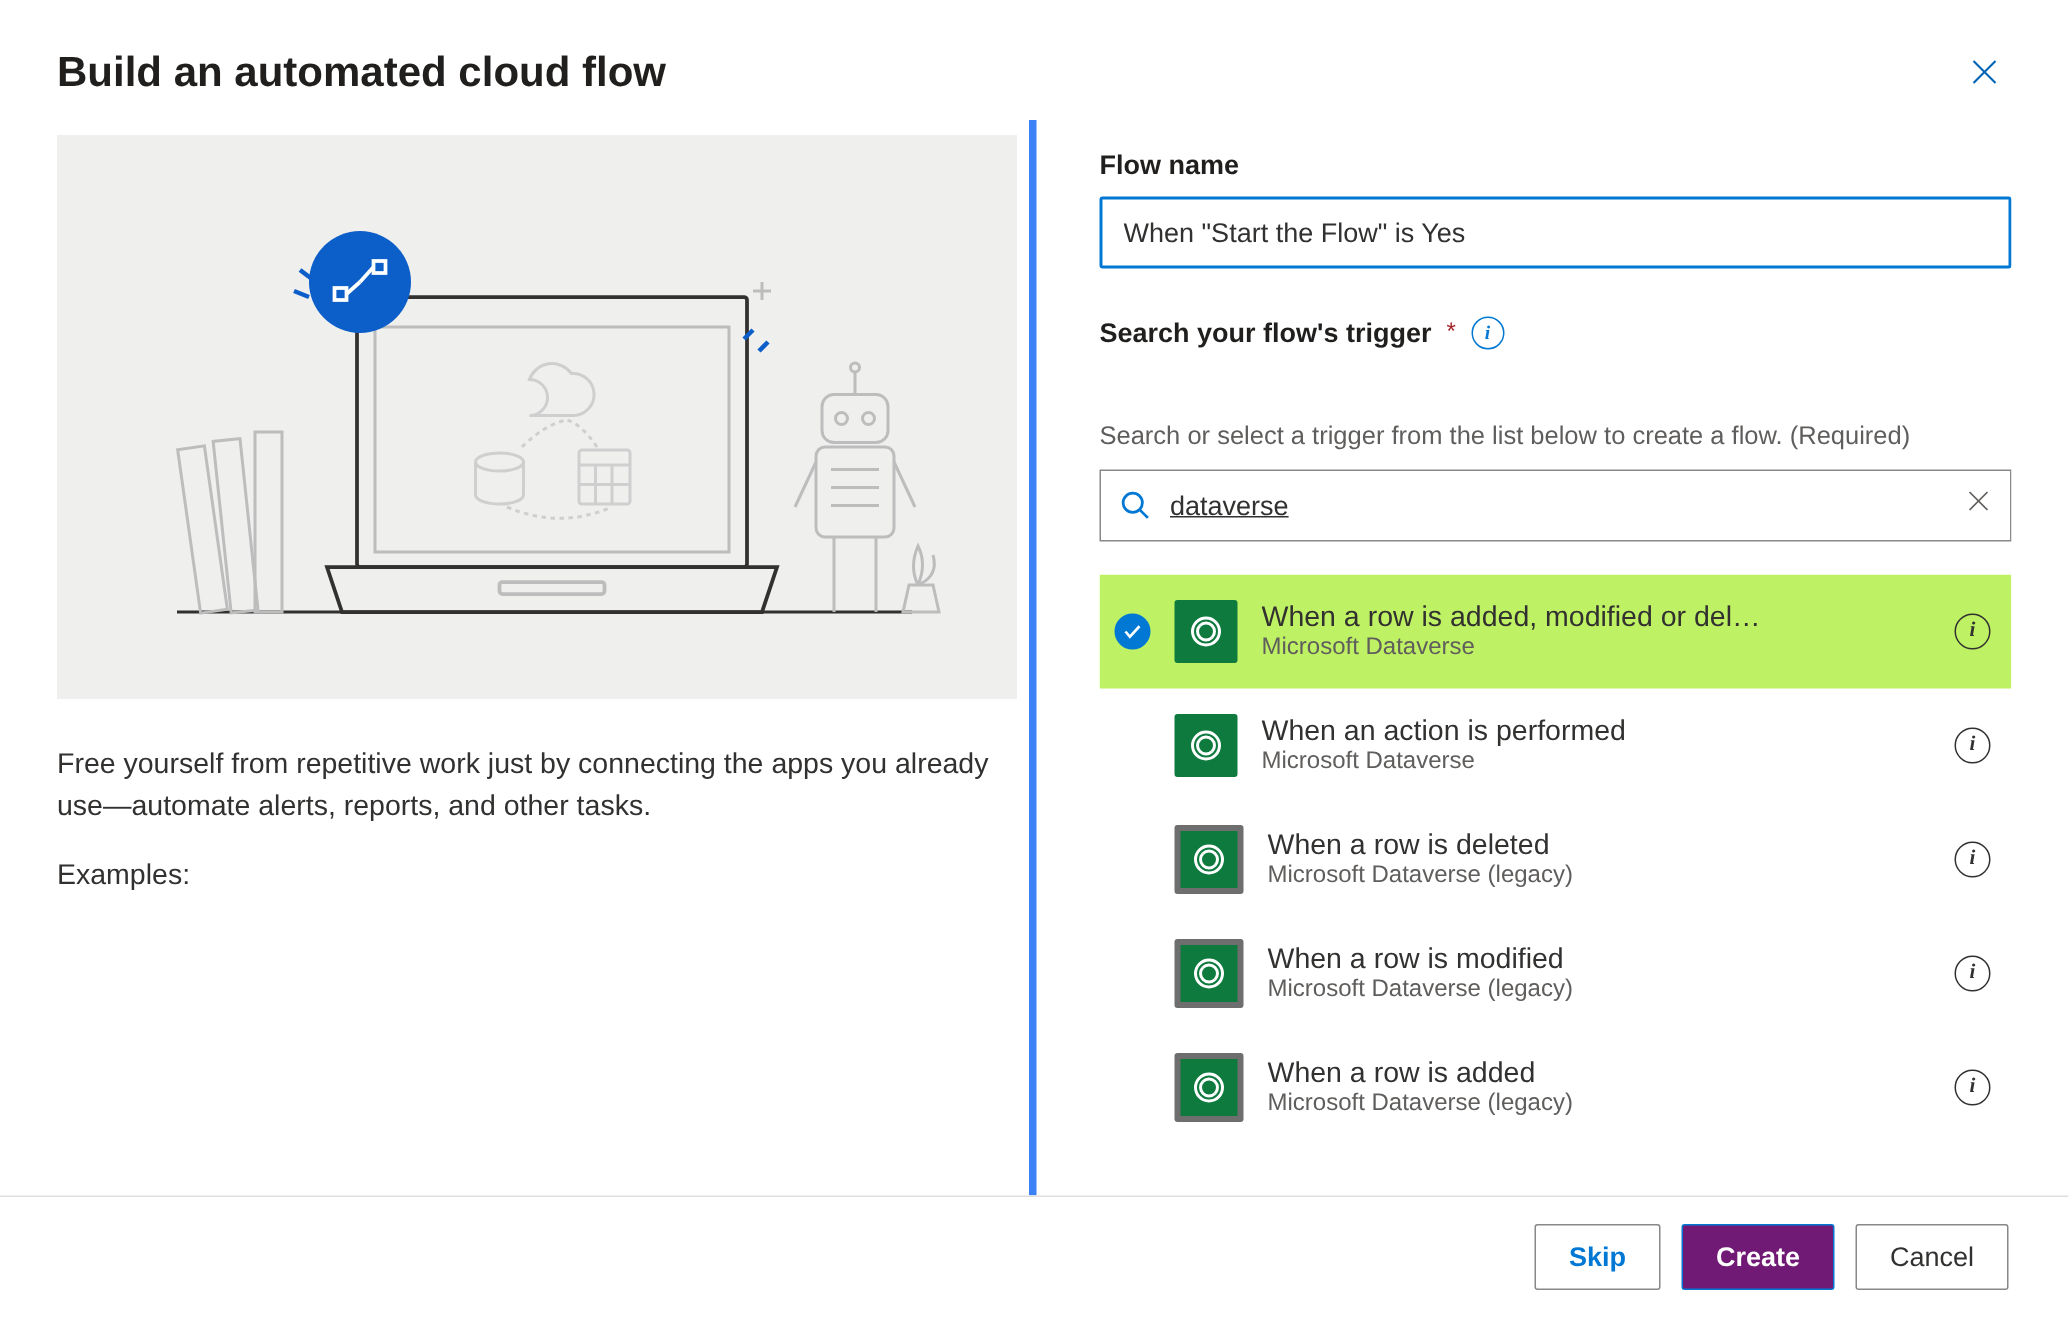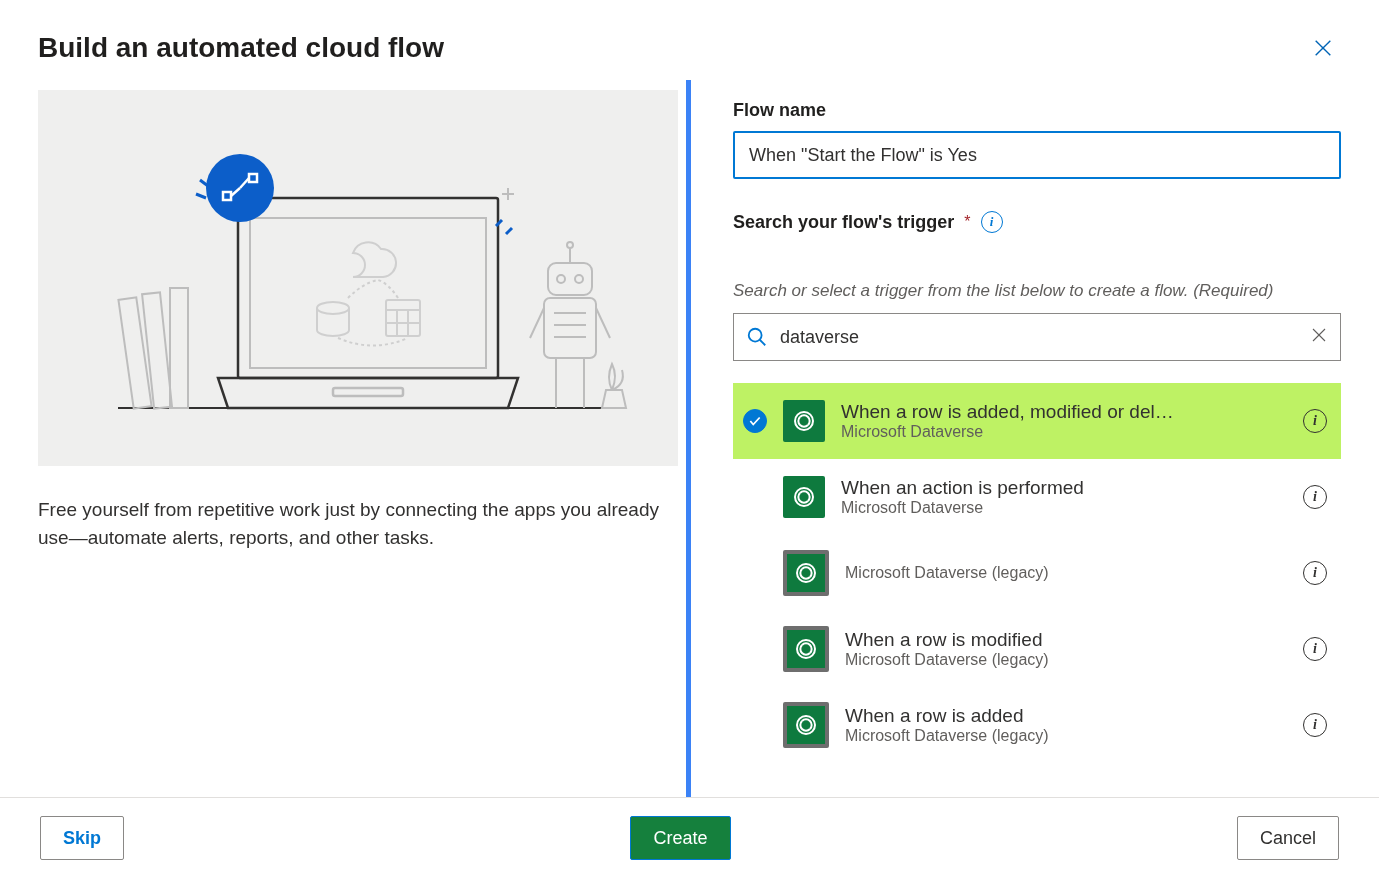"Search or select a trigger" p.helper { font-style: italic -> none }
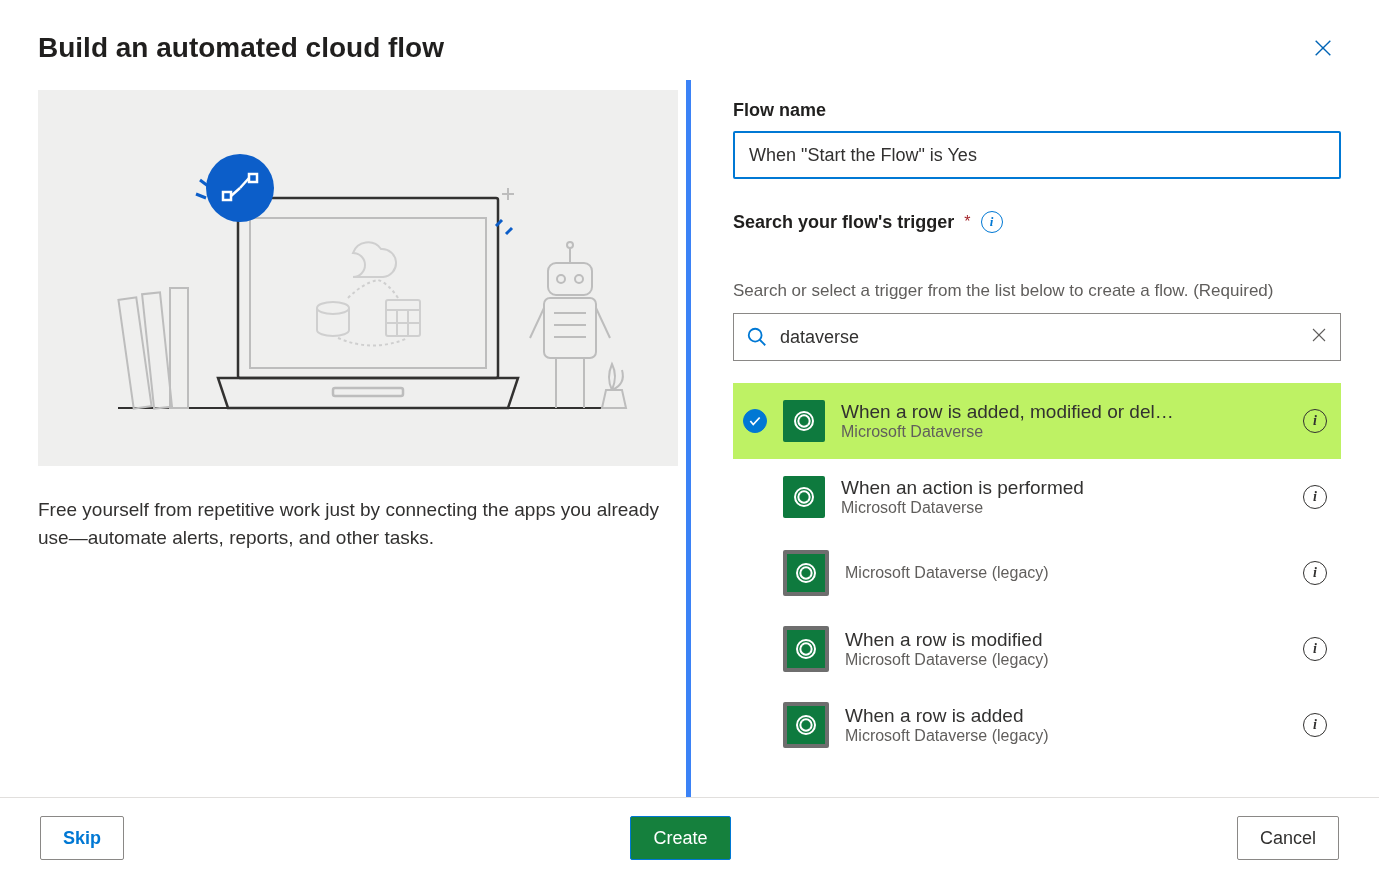"dataverse" .search-input { text-decoration: none -> underline }
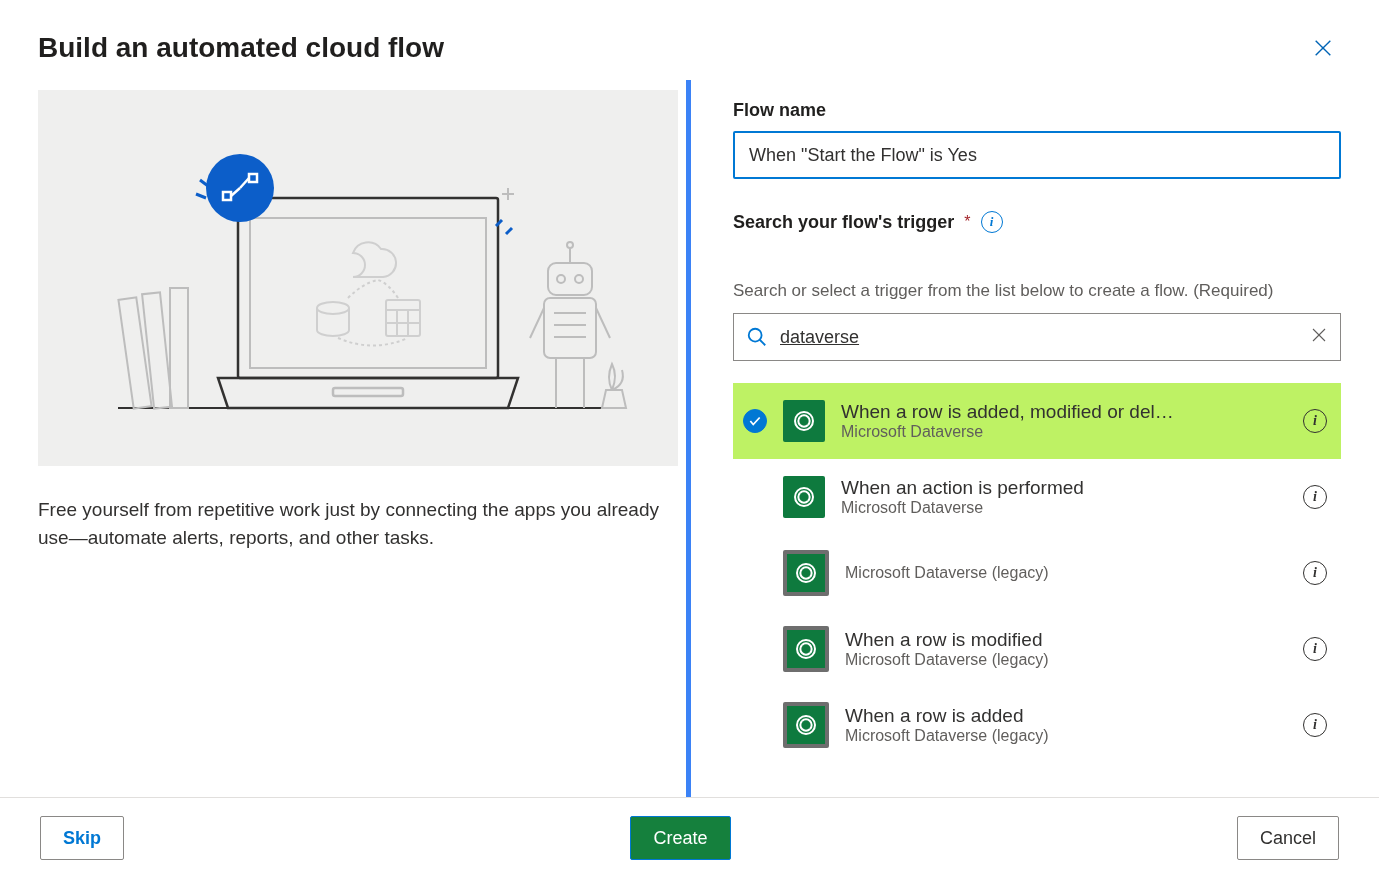"When a row is deleted" div.trigger-title { html: none -> <div>When a row is deleted</div> }
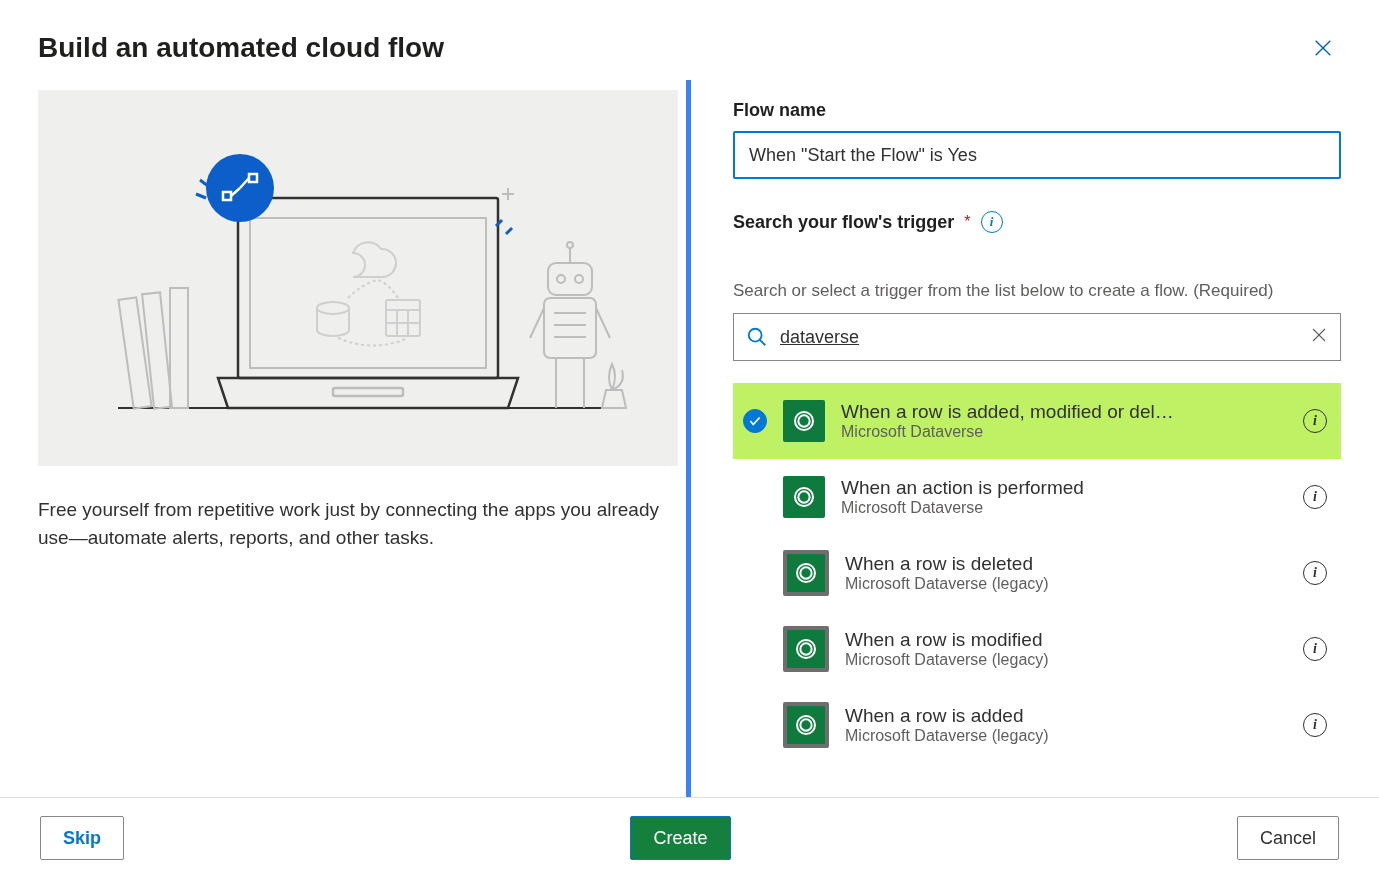"Examples:" p.examples-label { html: none -> <p>Examples:</p> }
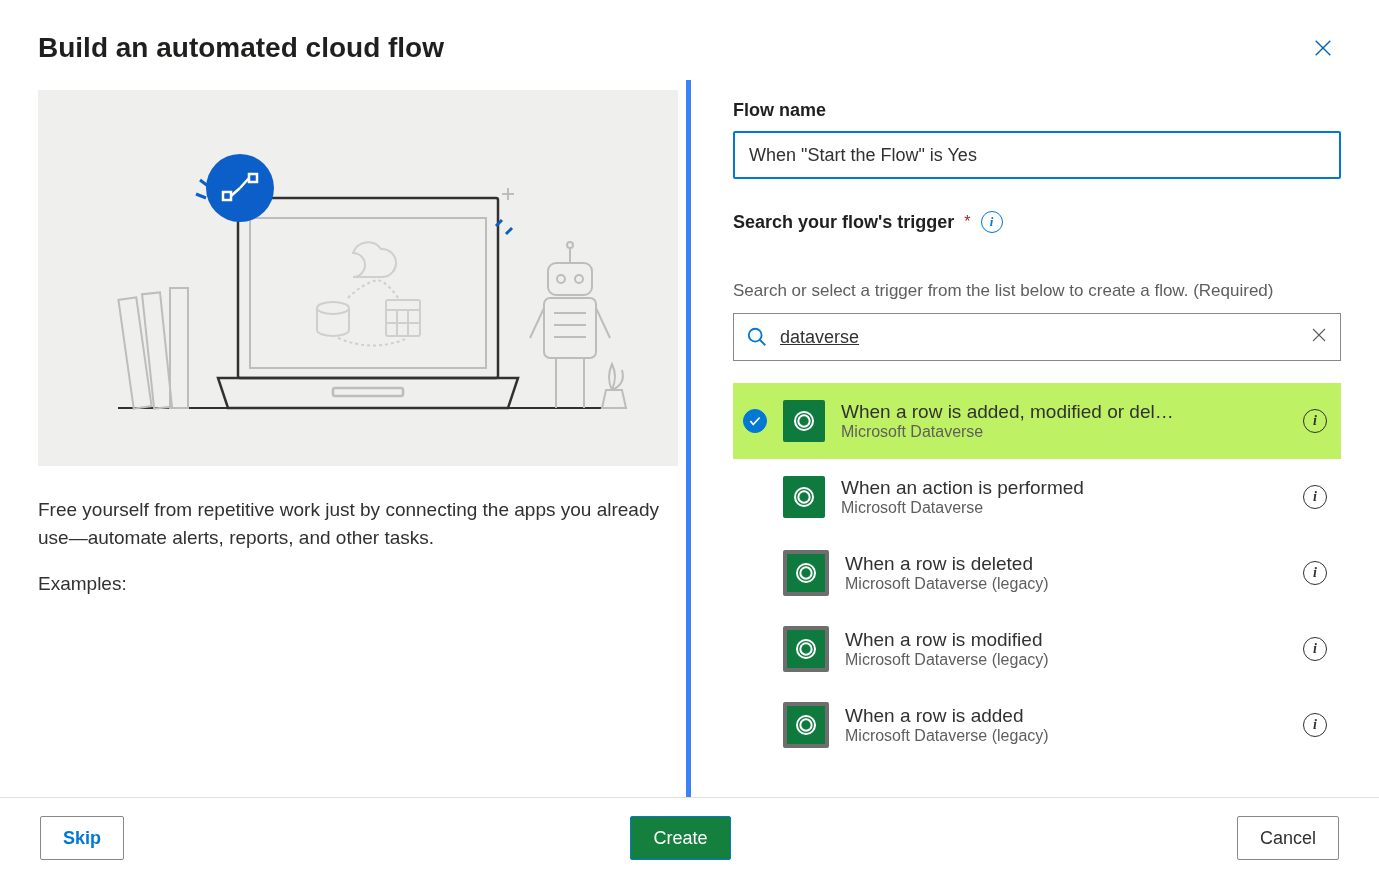"Skip" .footer { justify-content: space-between -> flex-end }
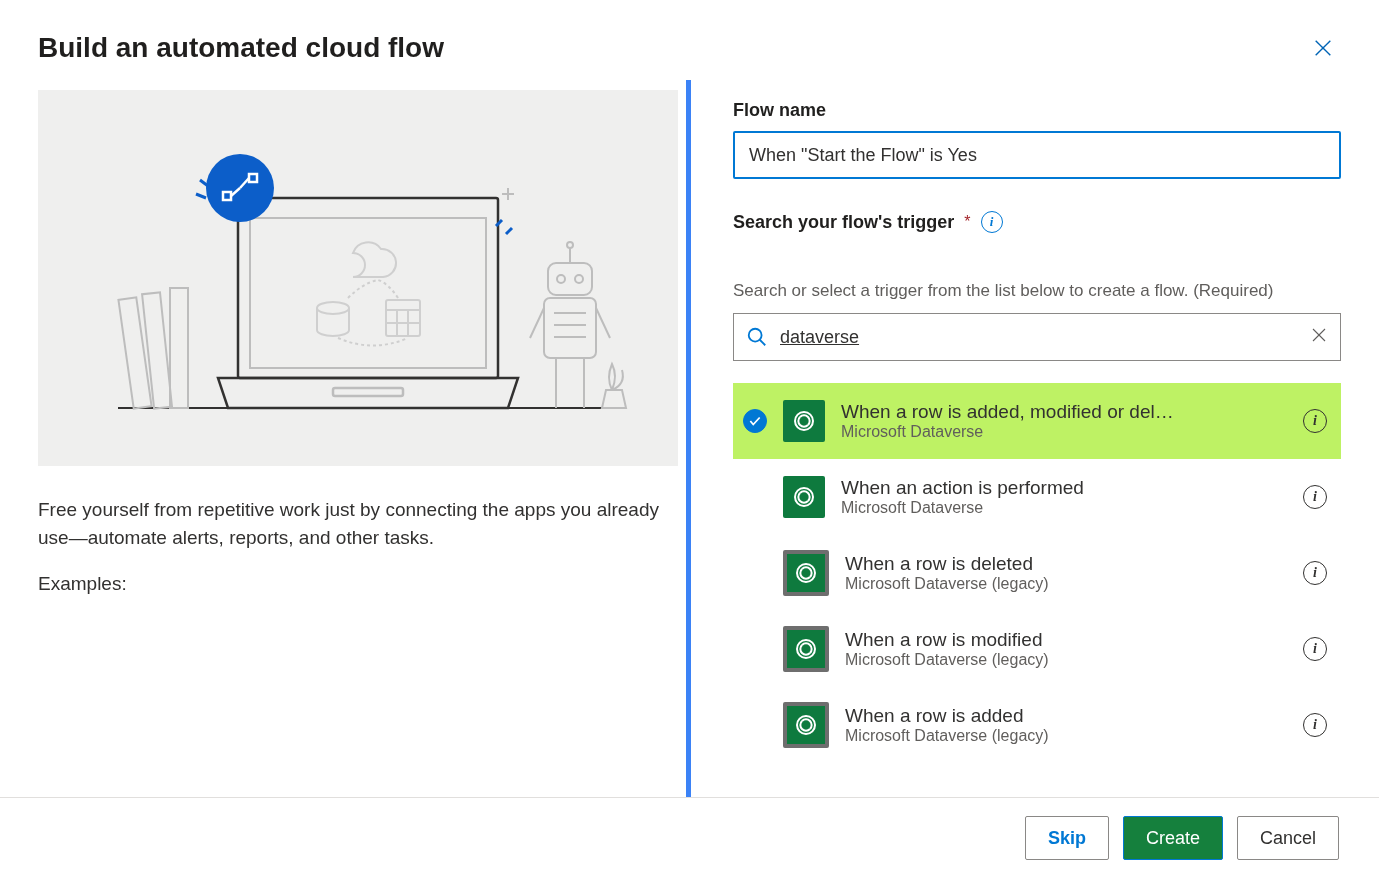"Create" .btn.primary { background: #15803d -> #701a75; font-weight: 400 -> 700 }
